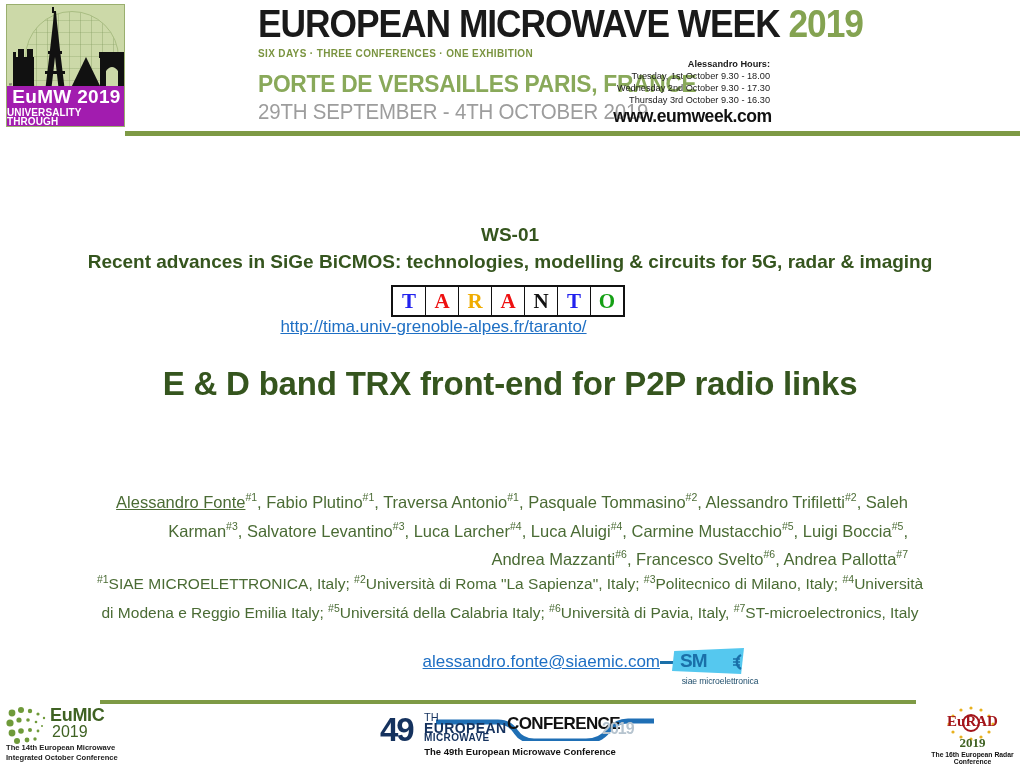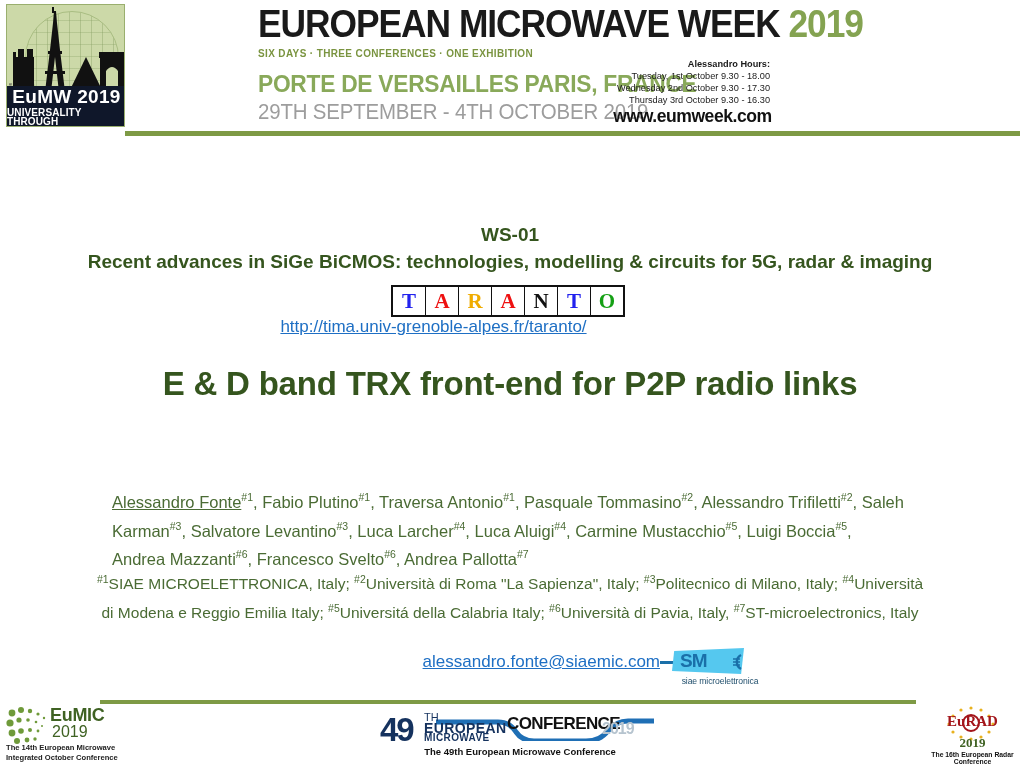"EuMW 2019" #eumw-logo .bar { background: #0f172a -> #a21caf }
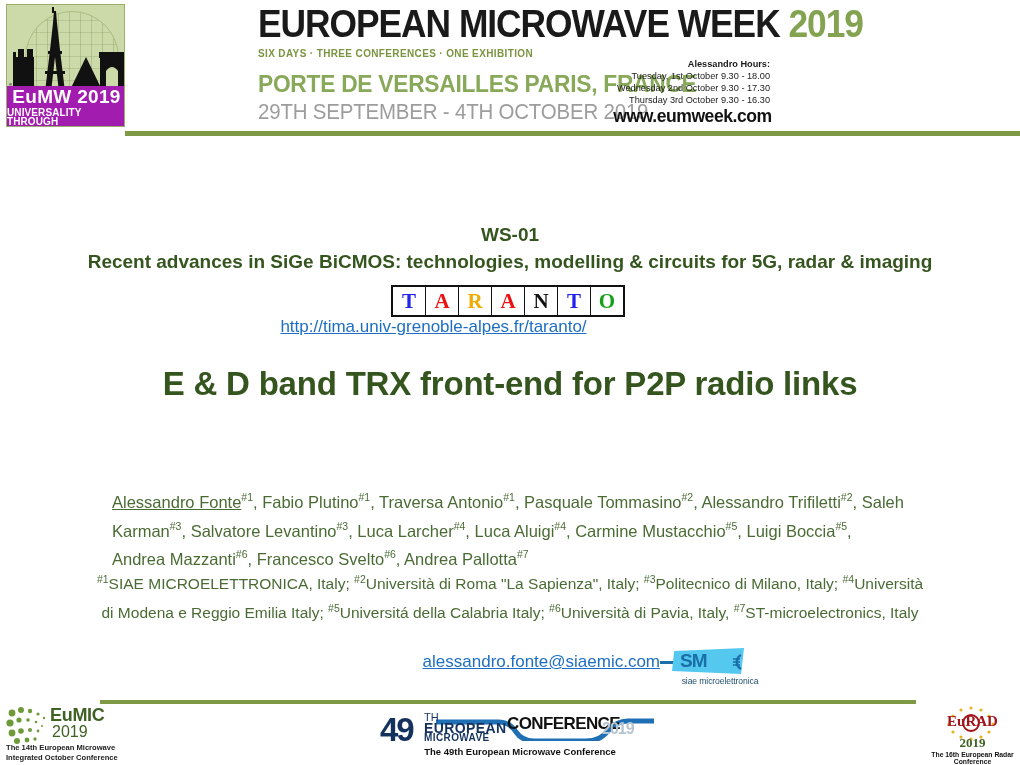"Alessandro Fonte#1, Fabio Plutino#1," #authors { text-align: left -> right }
